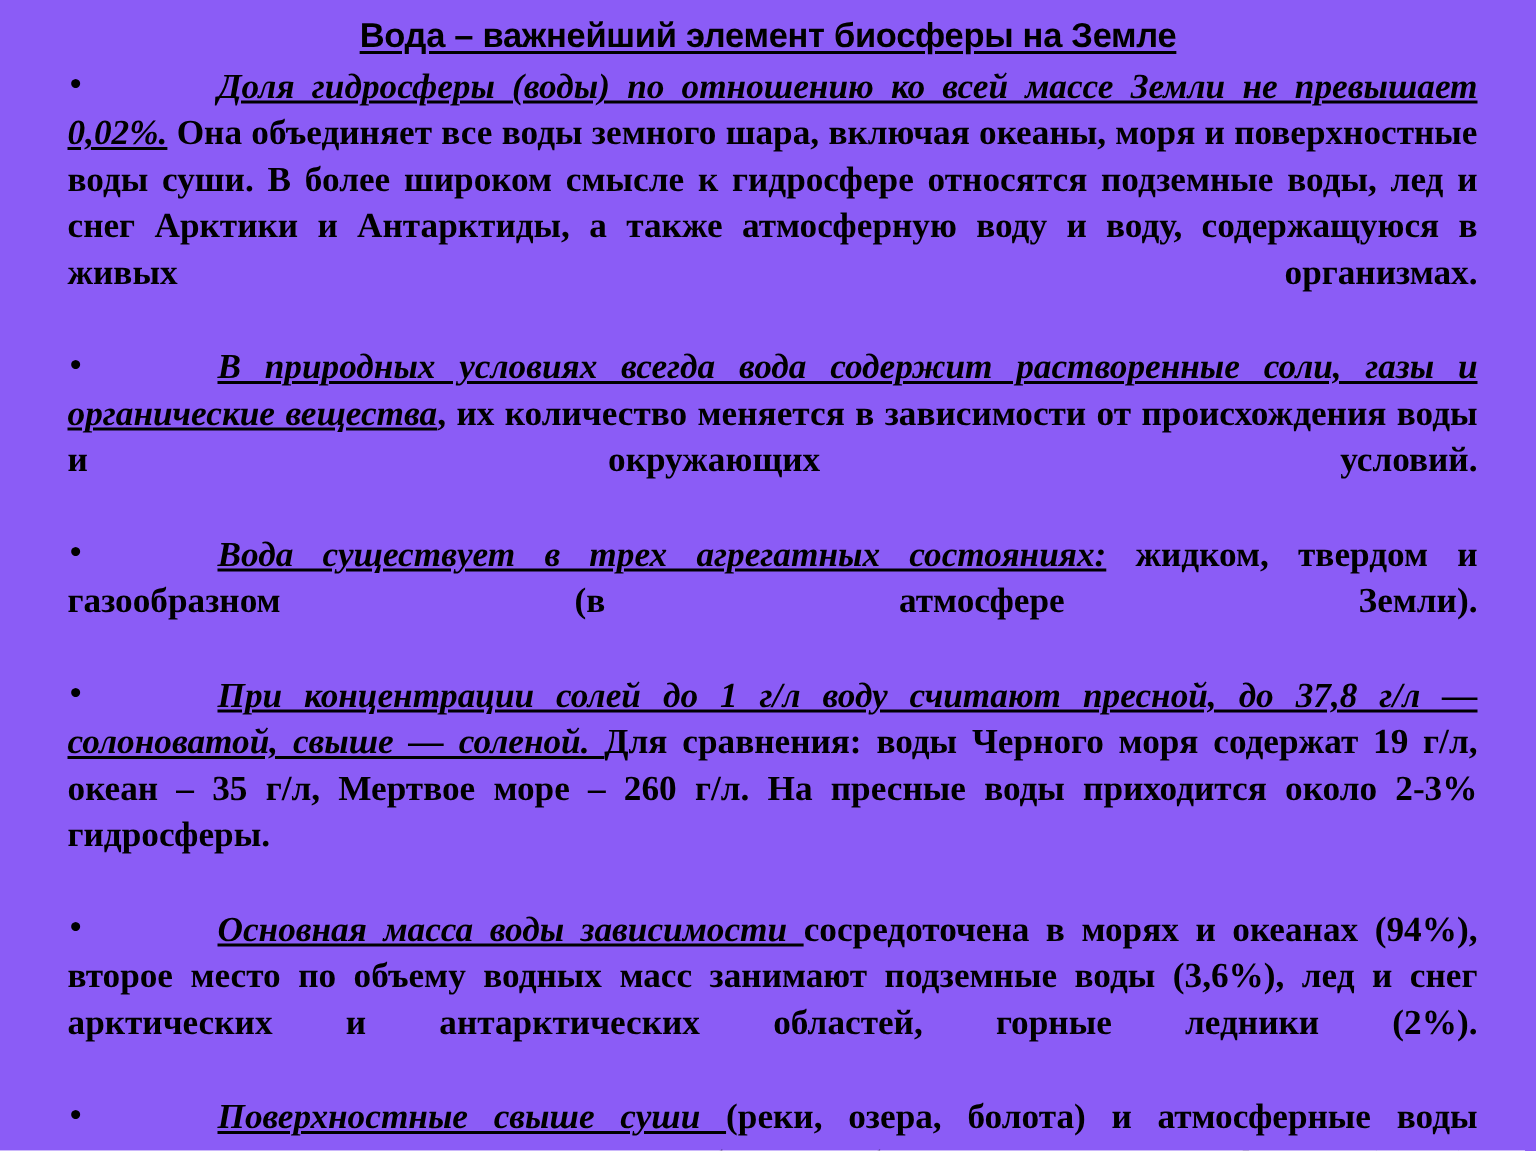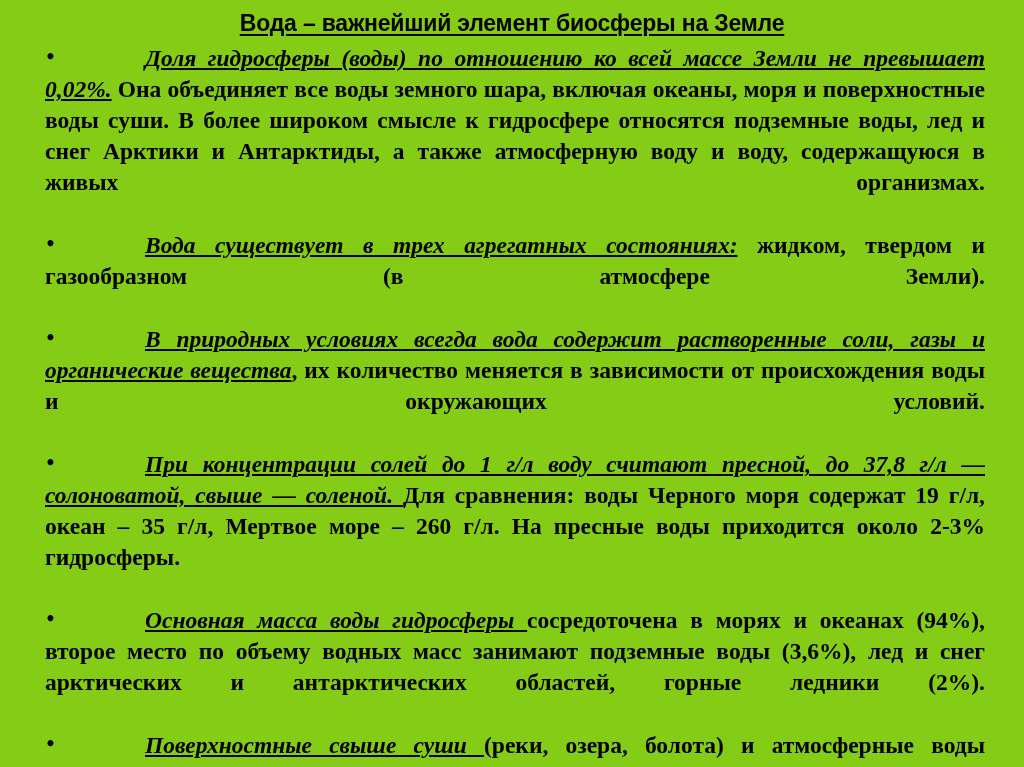"Вода – важнейший элемент биосферы" .slide { background: #84cc16 -> #8b5cf6 }
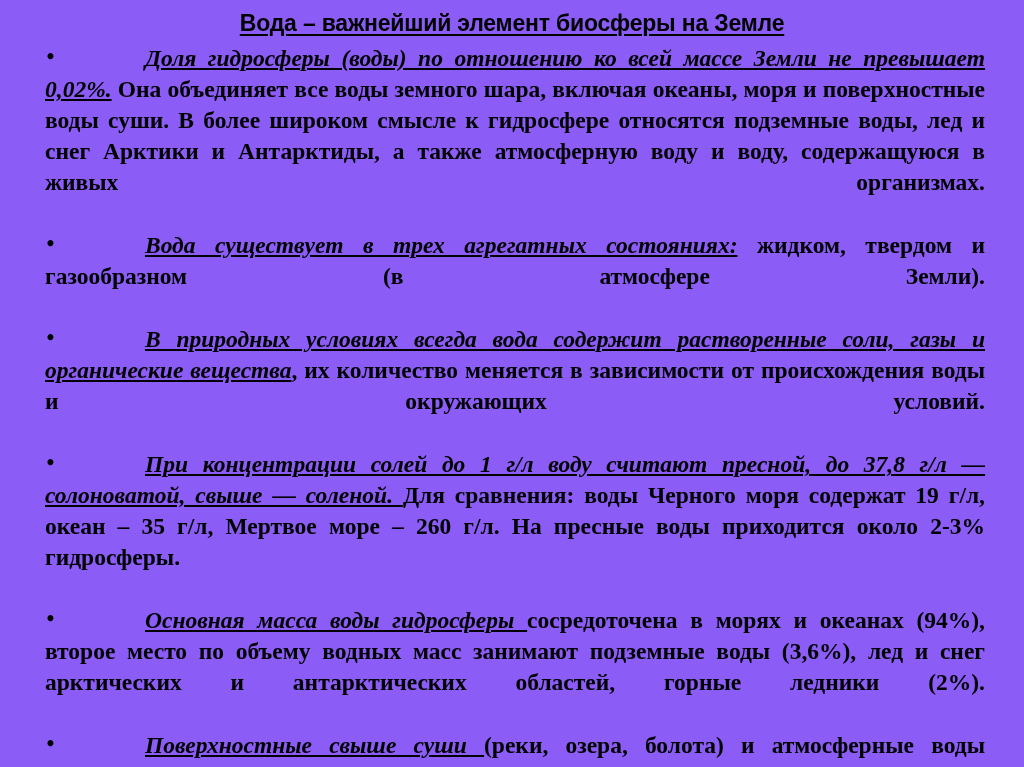"• Вода существует в трех" p.para { order: before "• В природных условиях всегда" -> after "• В природных условиях всегда" }
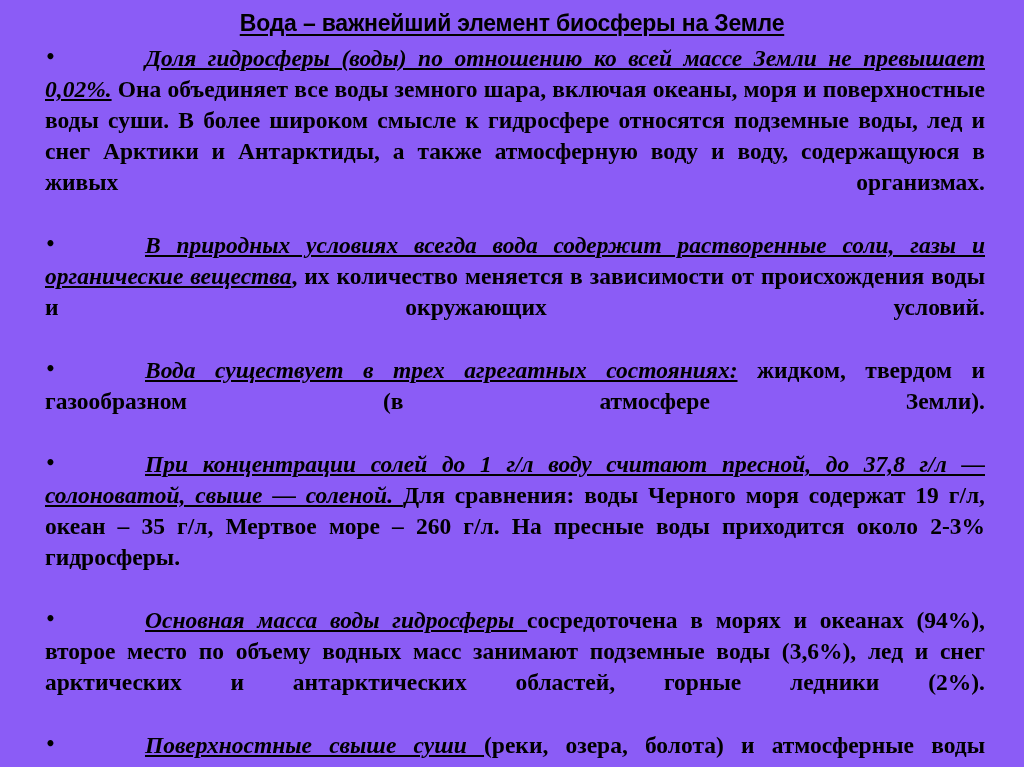"Основная масса воды гидросферы" span.lead { text: гидросферы -> зависимости }
